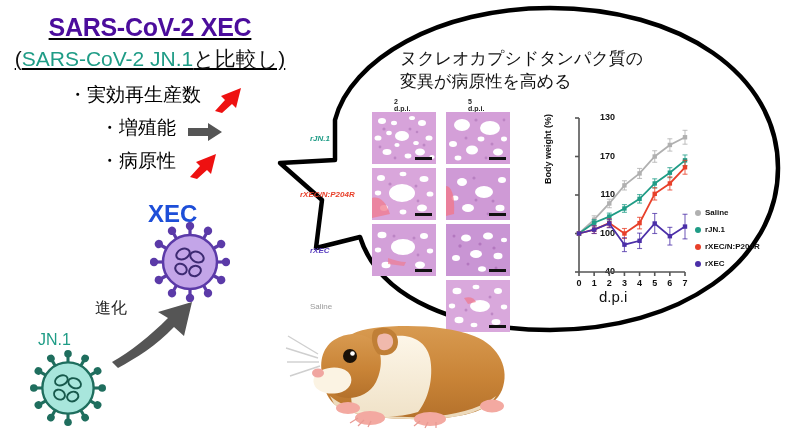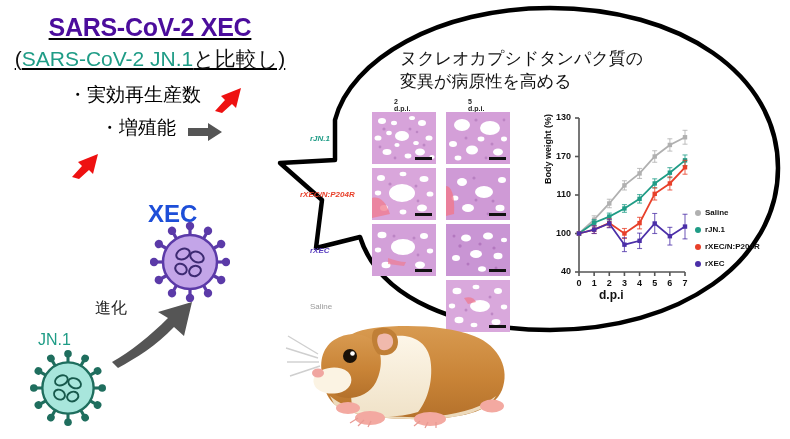"130" .ytick { padding-left: none -> 44px }
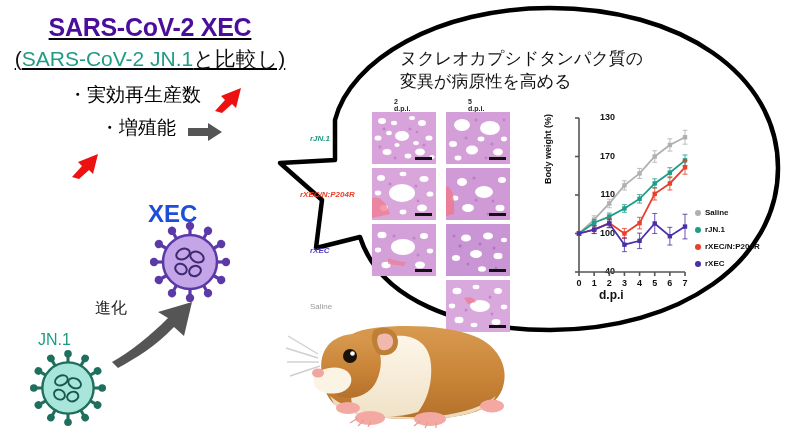"・病原性" span.bullet-text { html: none -> <span>・病原性</span> }
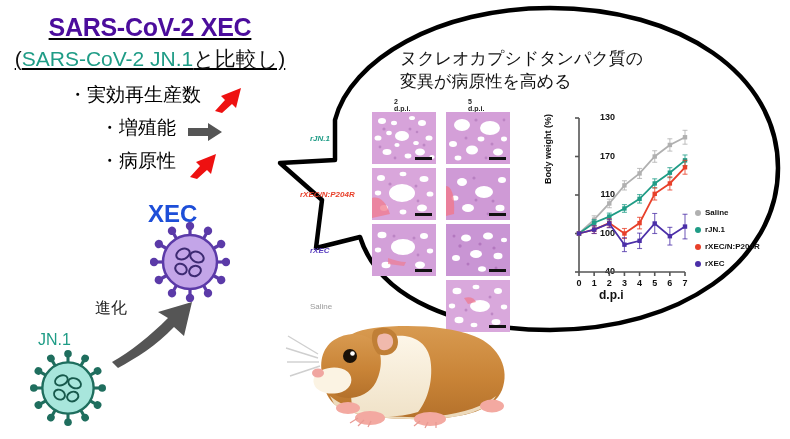"d.p.i" #xaxis-title { font-size: 12px -> 15px; font-weight: bold -> normal }
